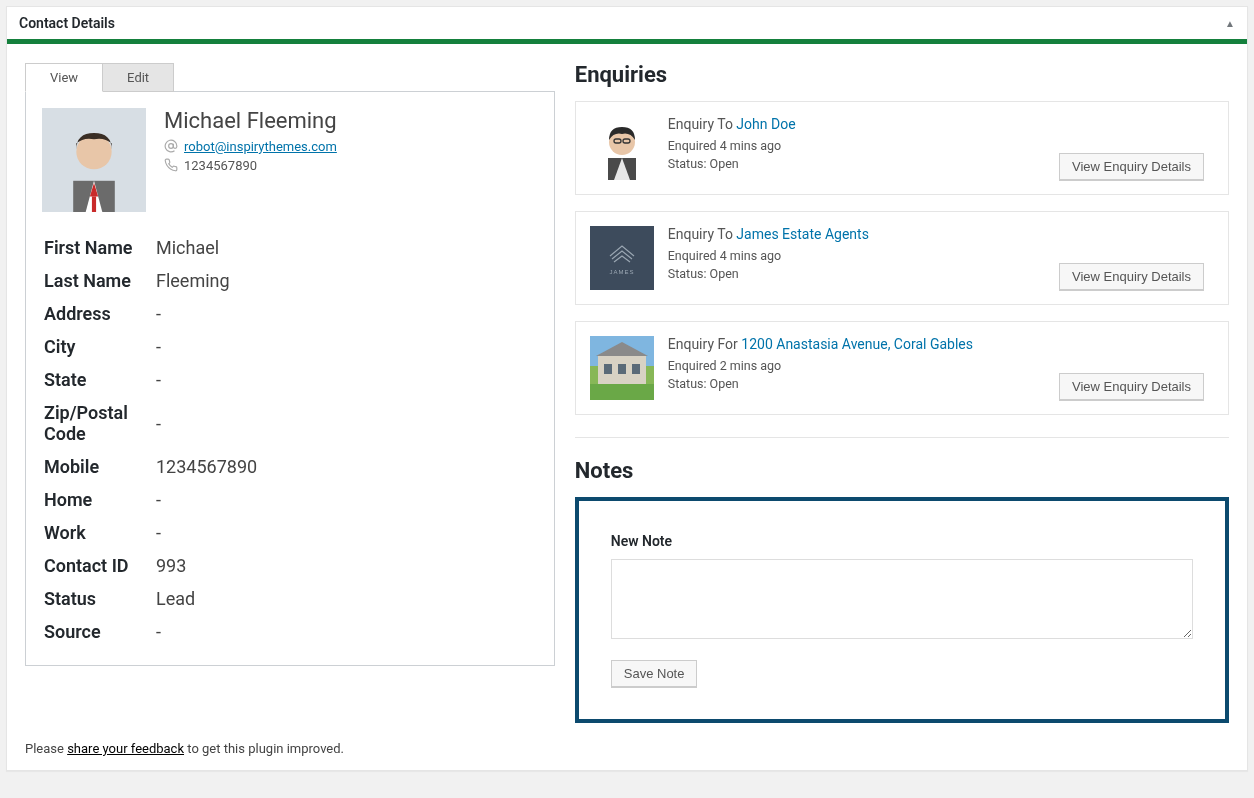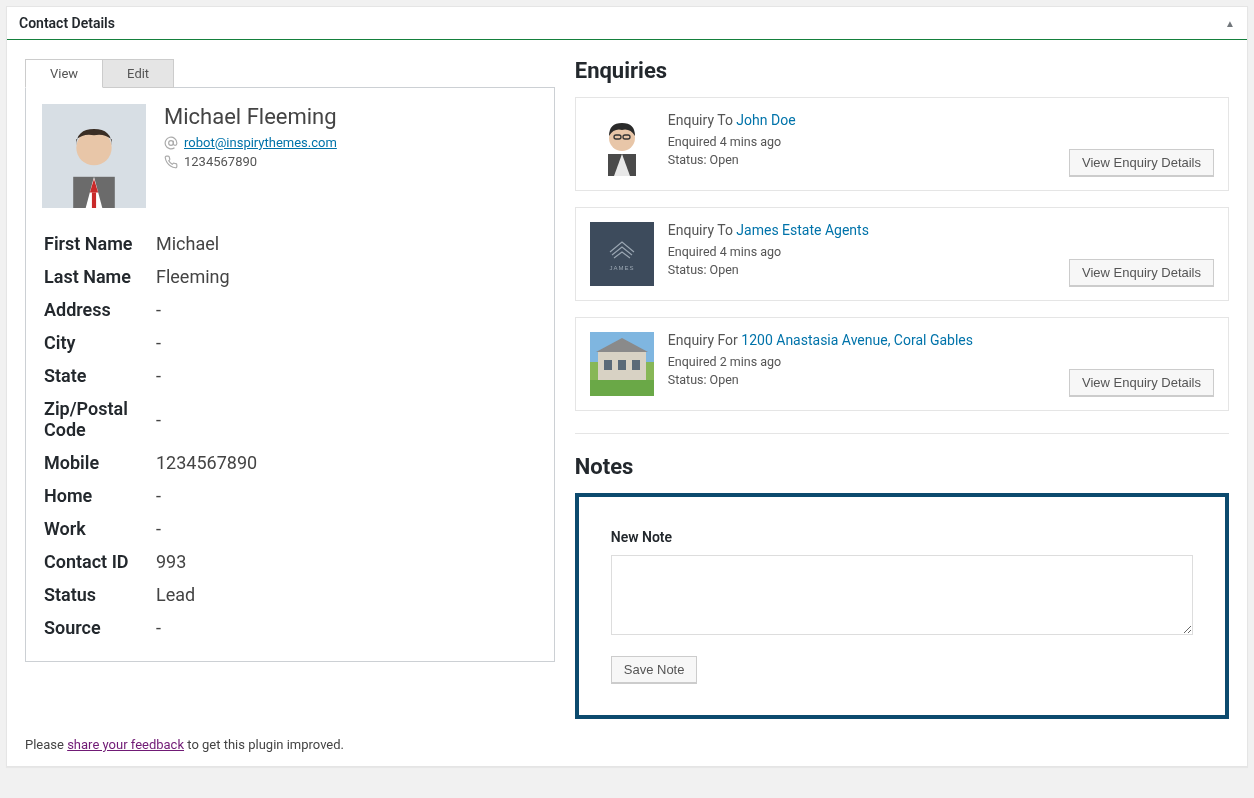"Contact Details" .panel-header { border-bottom: 1px solid #15803d -> 5px solid #15803d }
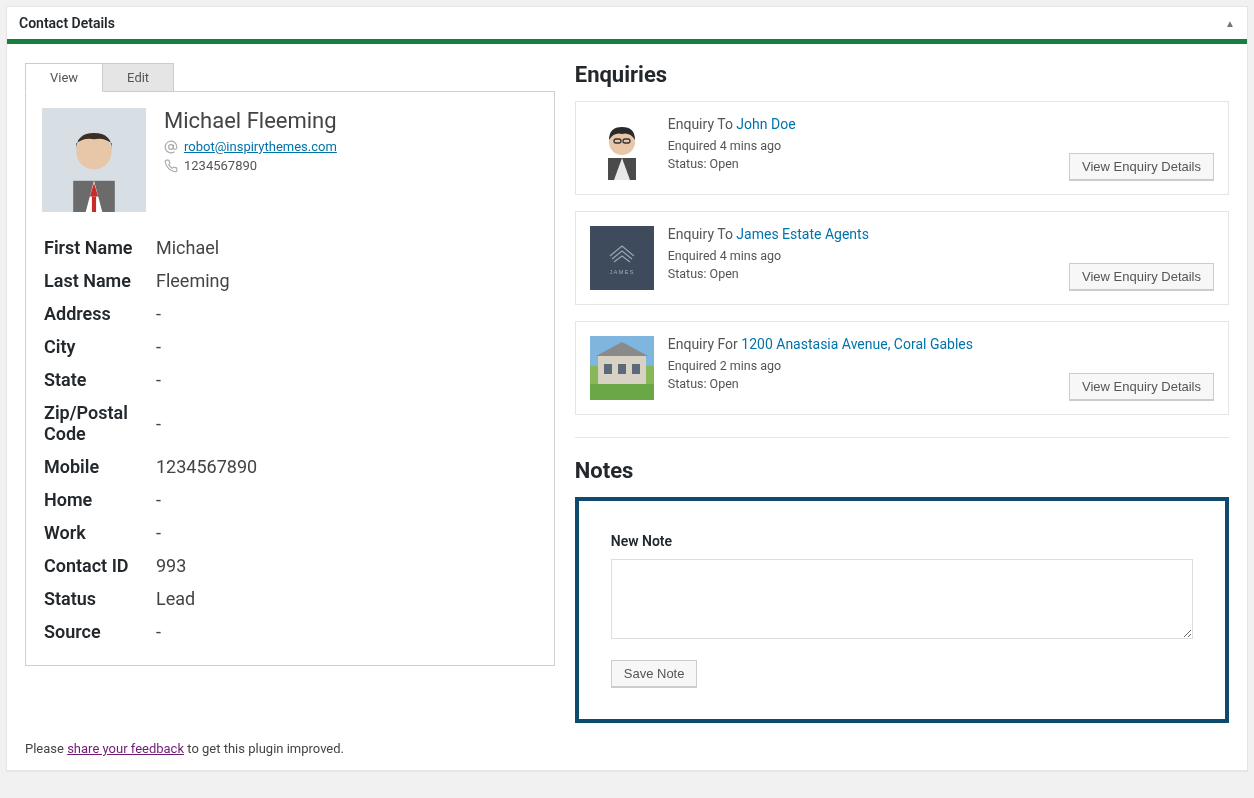"robot@inspirythemes.com" .contact-line { align-items: center -> flex-start }
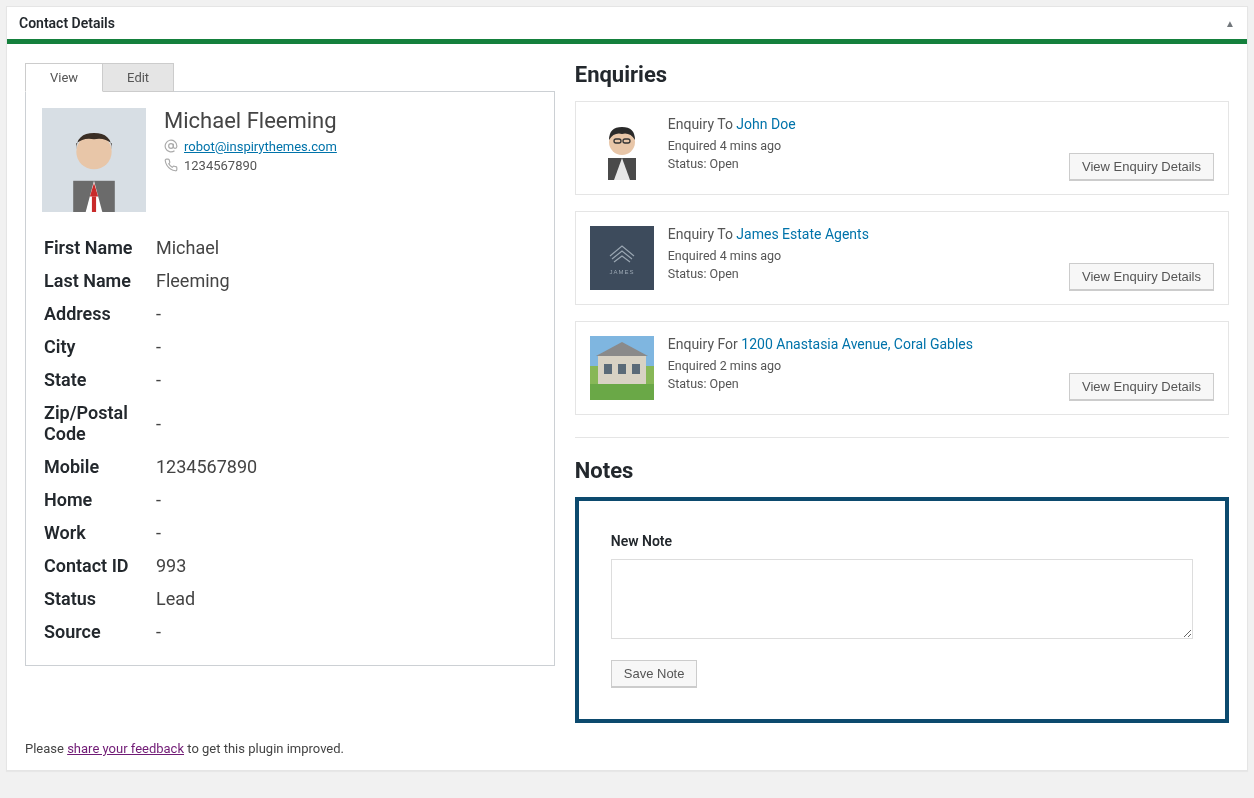"View Enquiry Details" .enquiry .btn { right: 14px -> 24px }
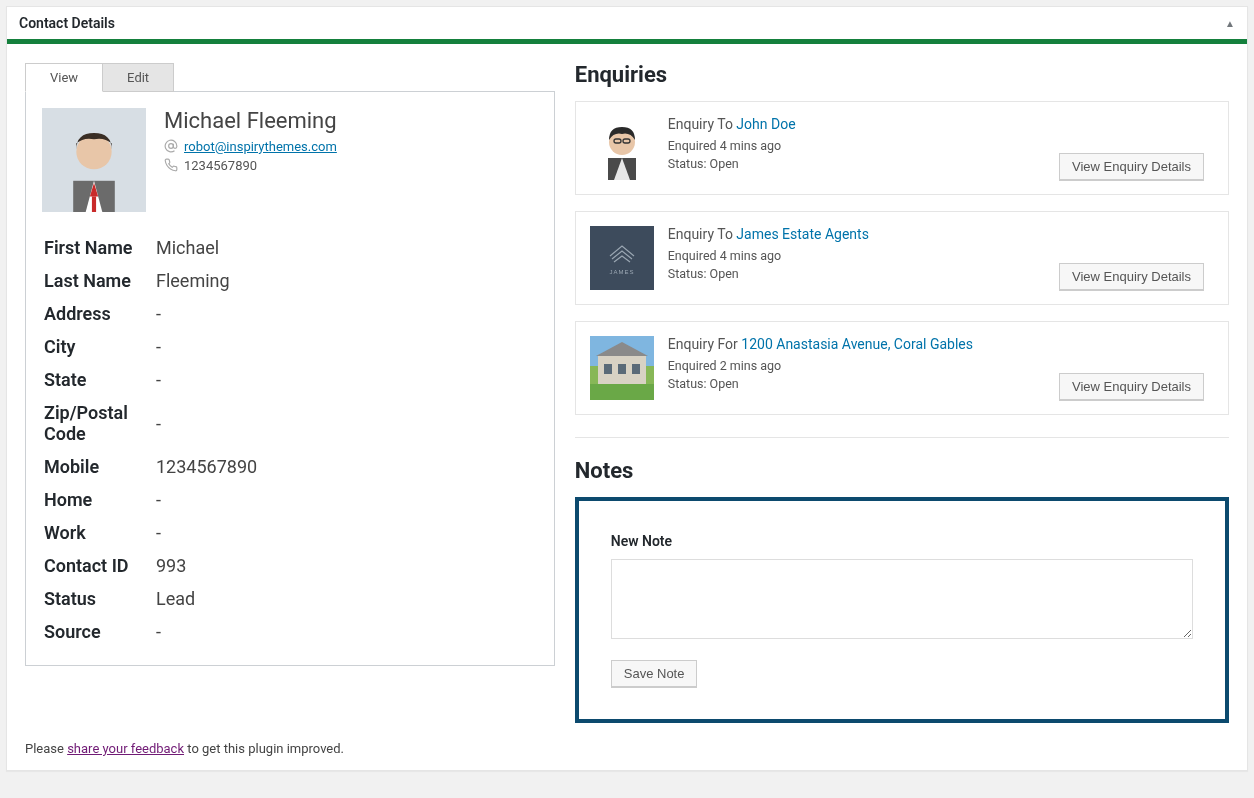"share your feedback" .footer-text a { color: #701a75 -> #000000 }
